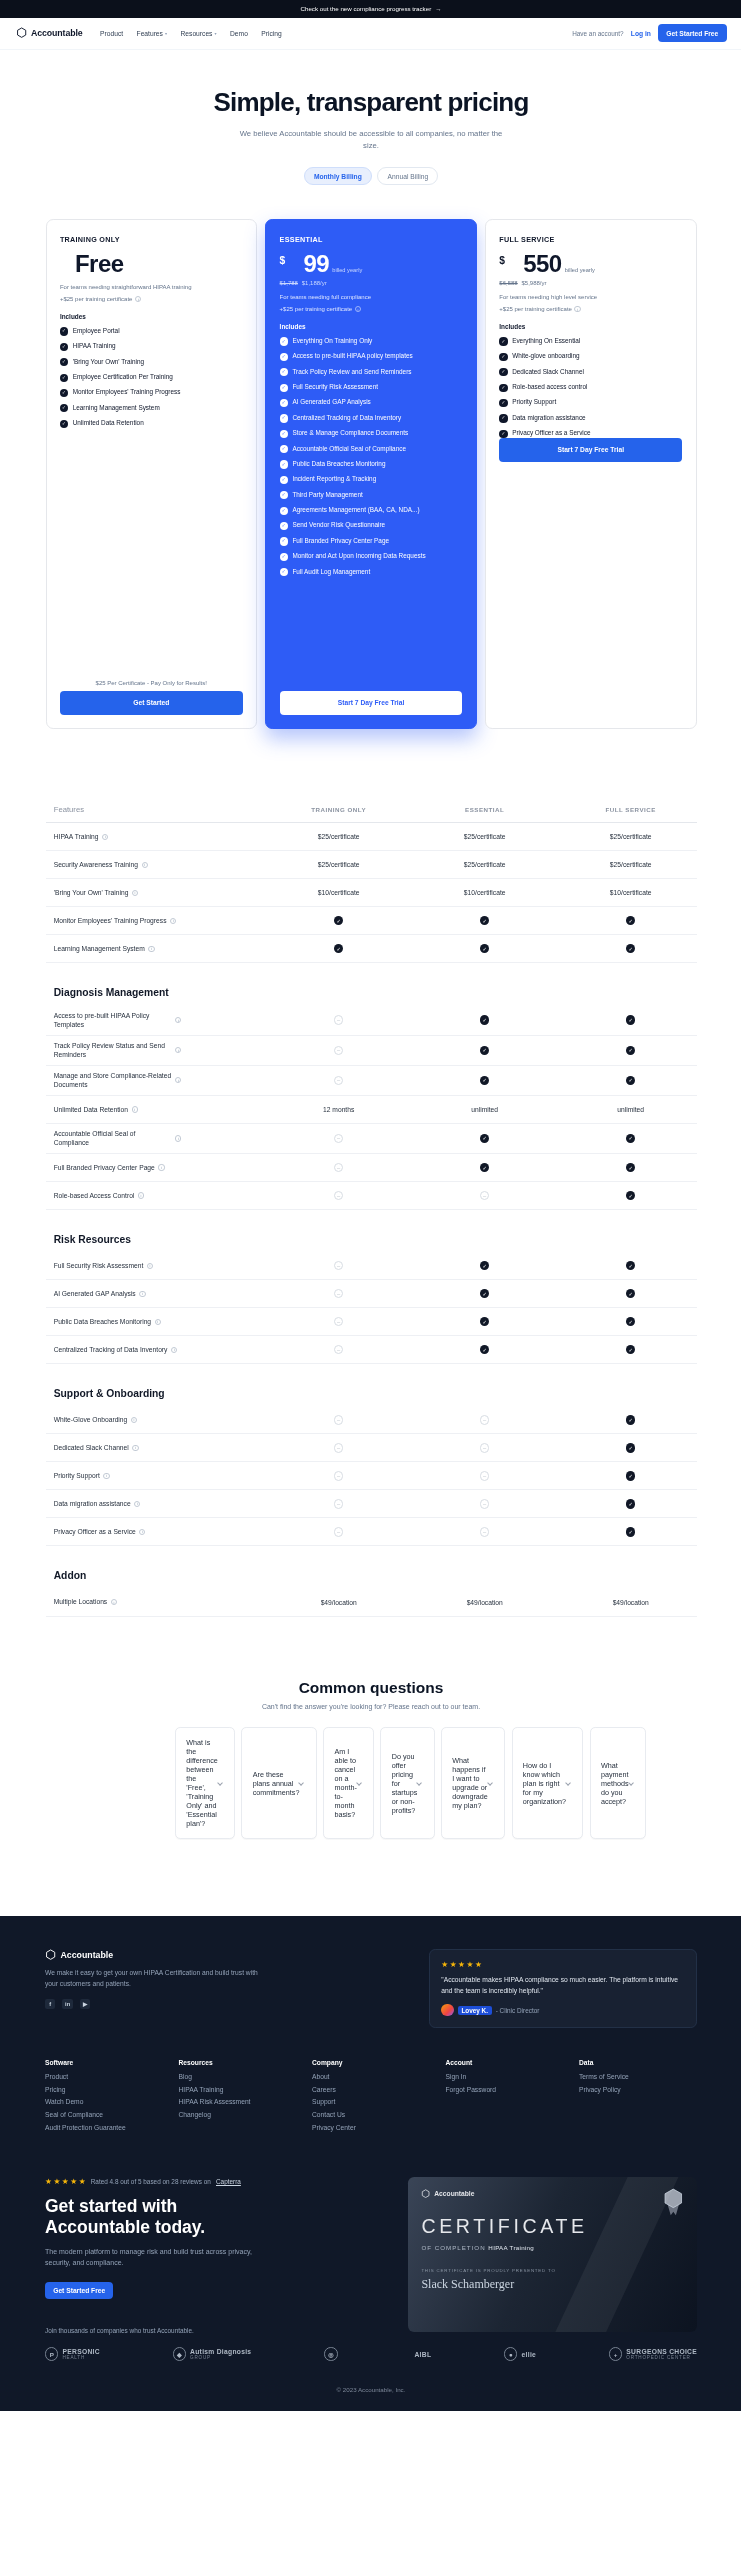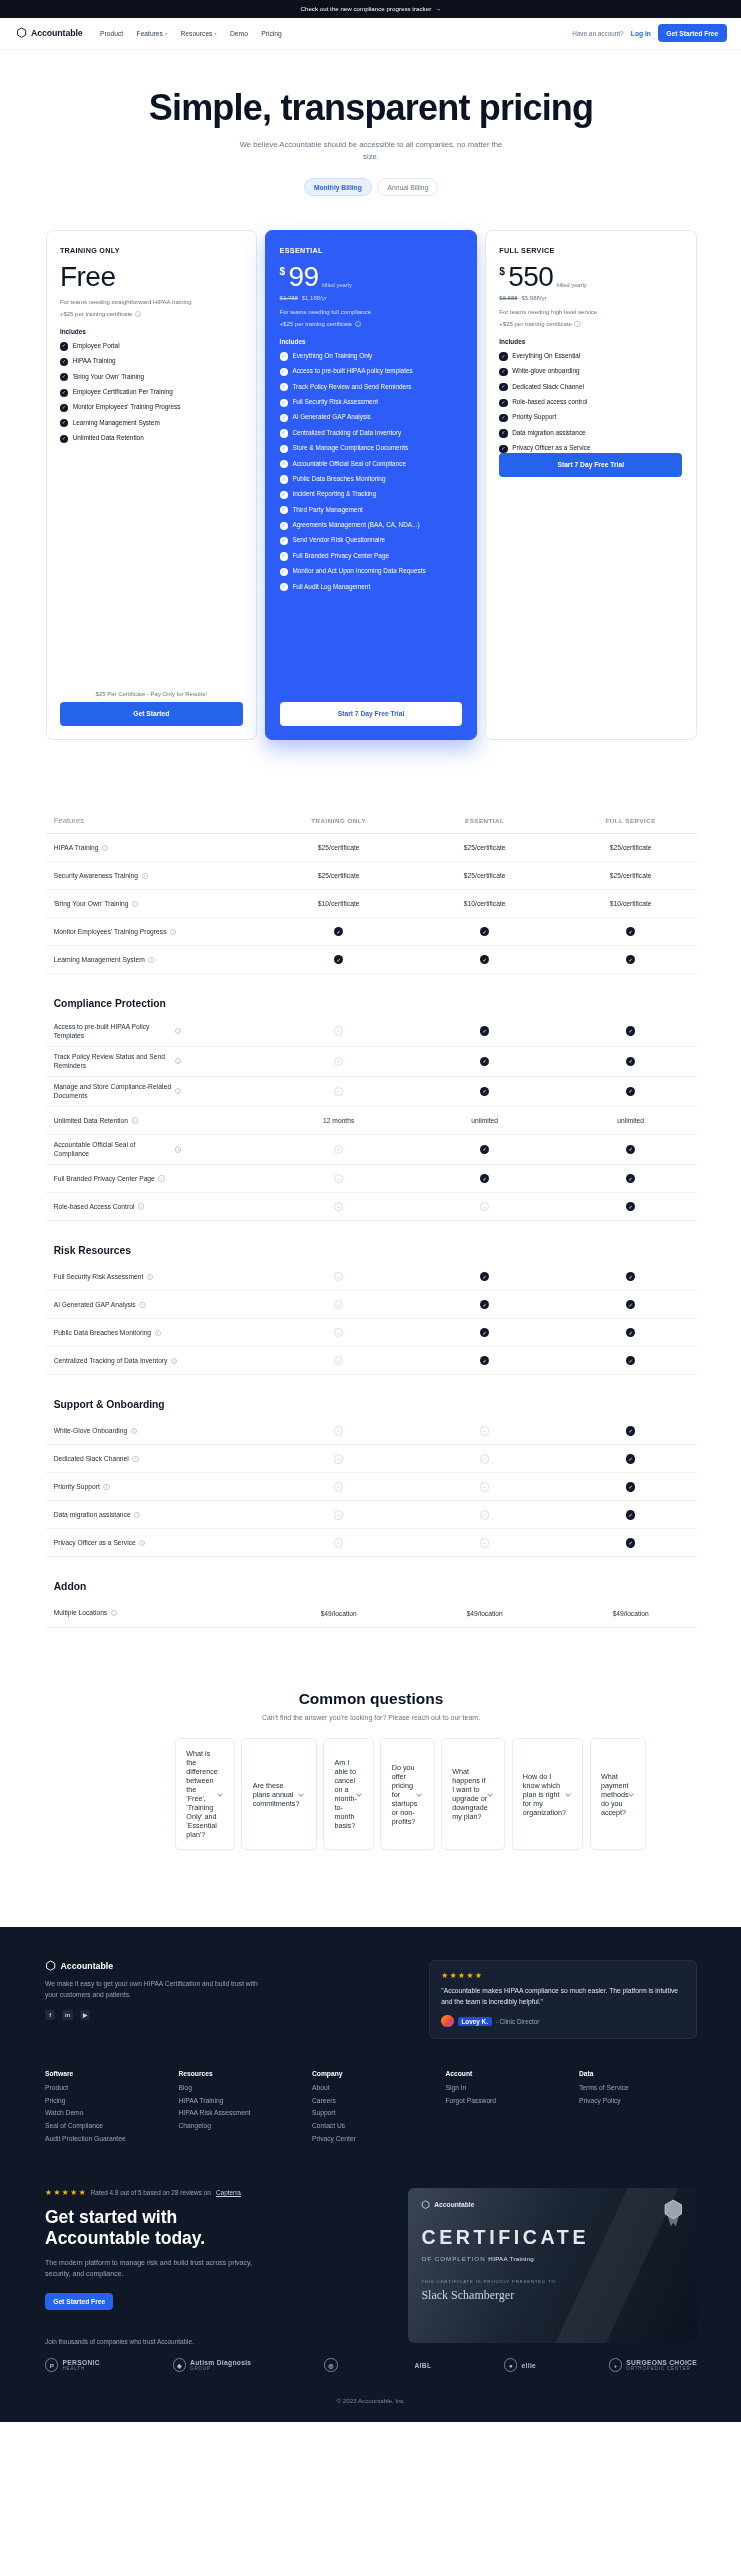"Simple, transparent pricing" .hero h1 { font-size: 36px -> 26px }
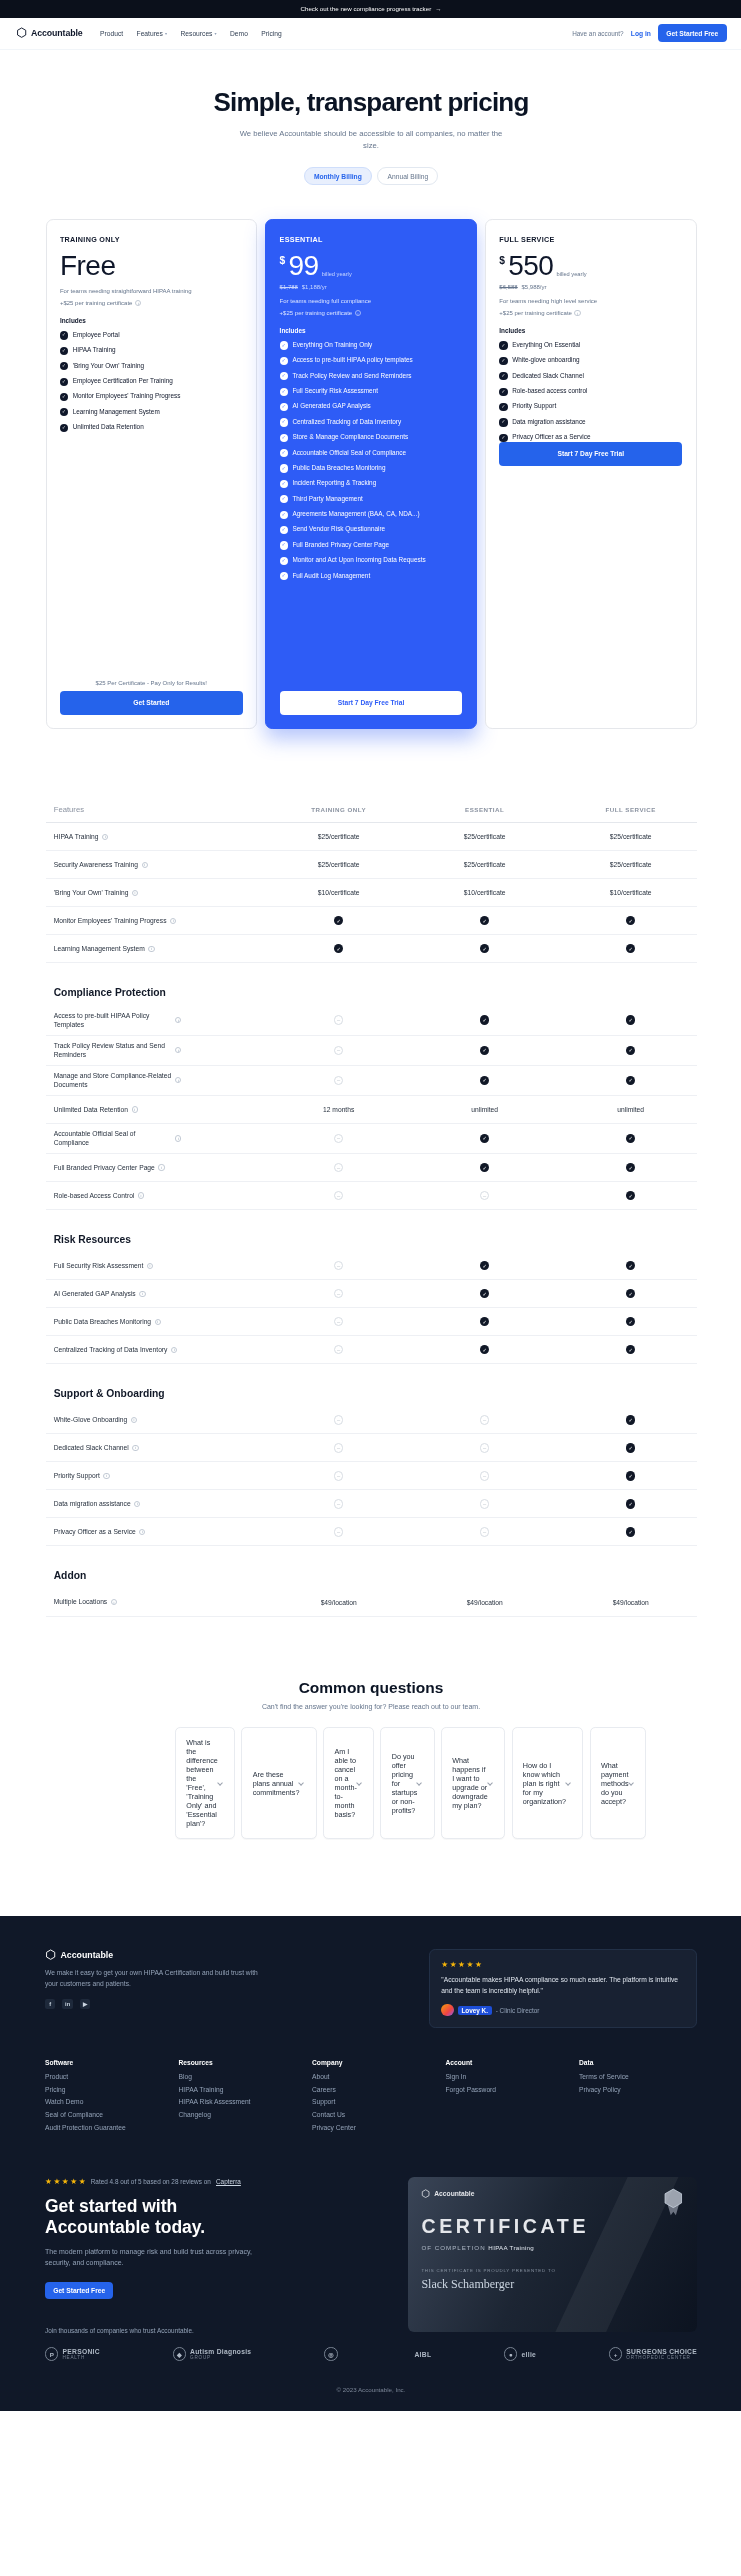"Free" .price-row .amt { font-size: 28px -> 24px; font-weight: normal -> bold; margin-left: none -> 15px }
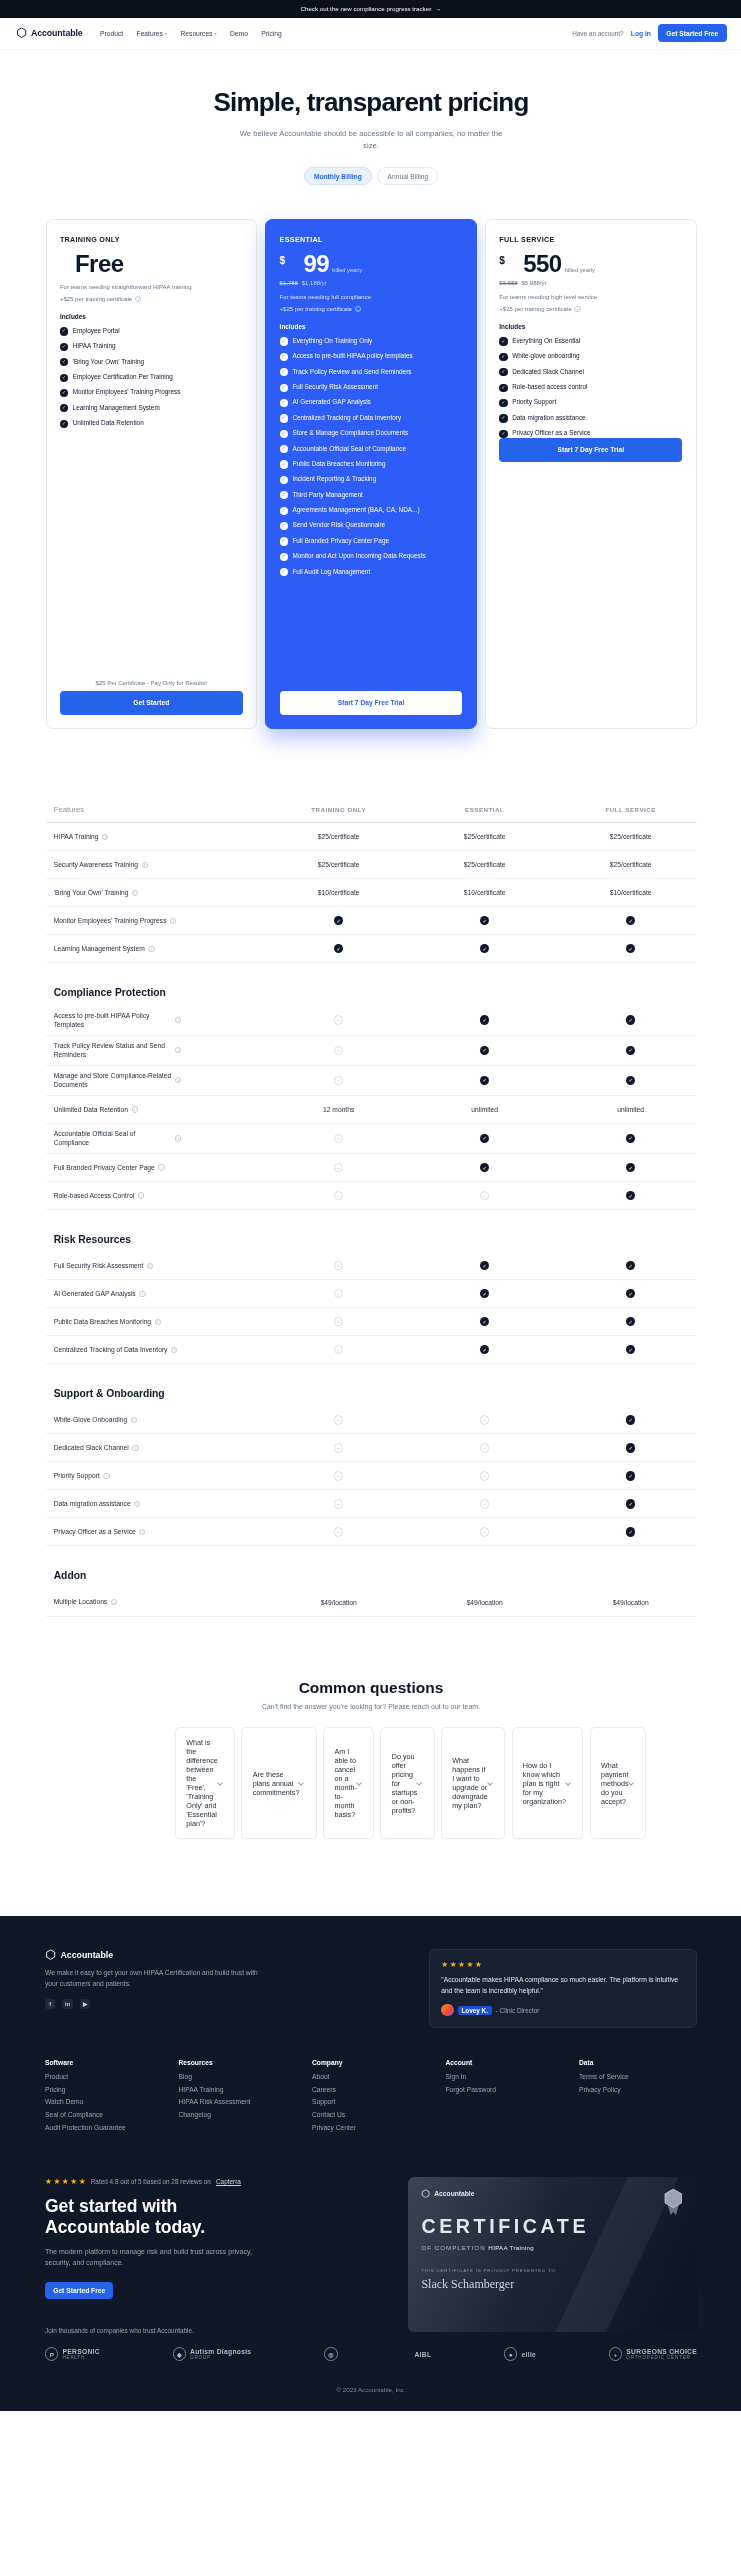"Compliance Protection" div.cmp-group { text: Compliance Protection -> Diagnosis Management }
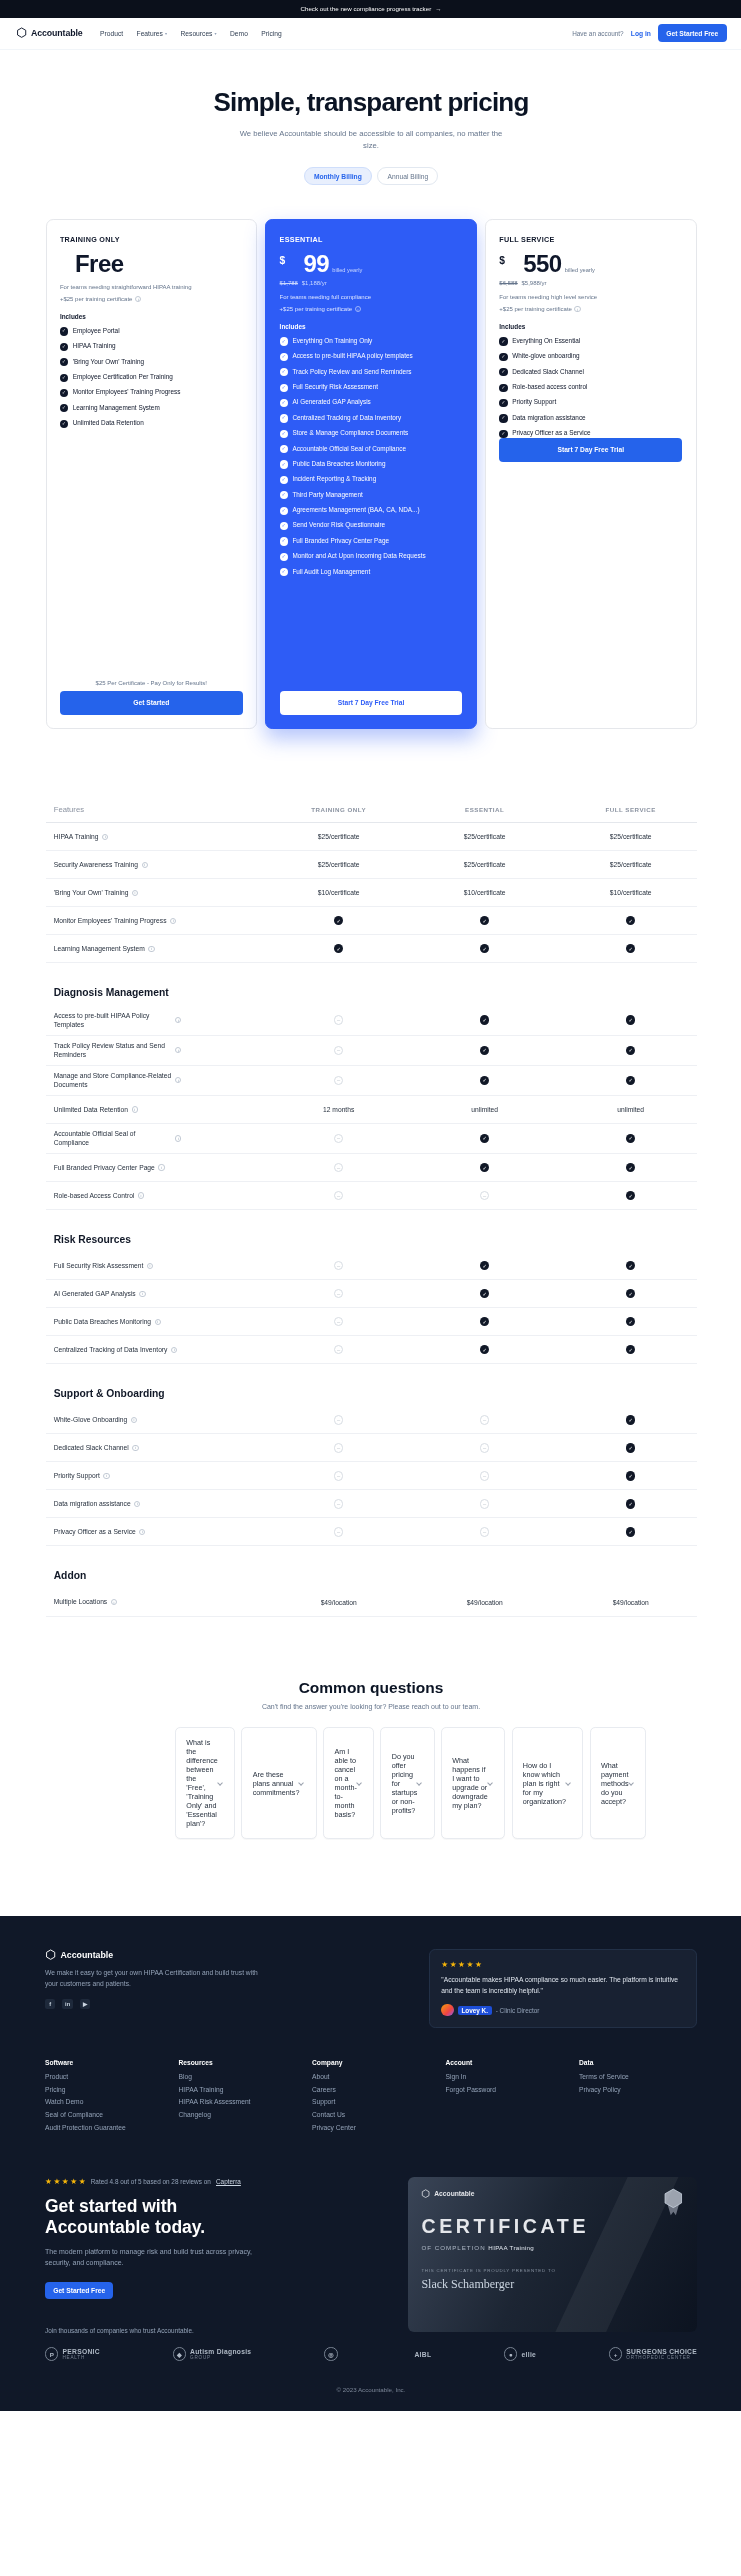"CERTIFICATE" .cert-title { font-weight: bold -> normal }
